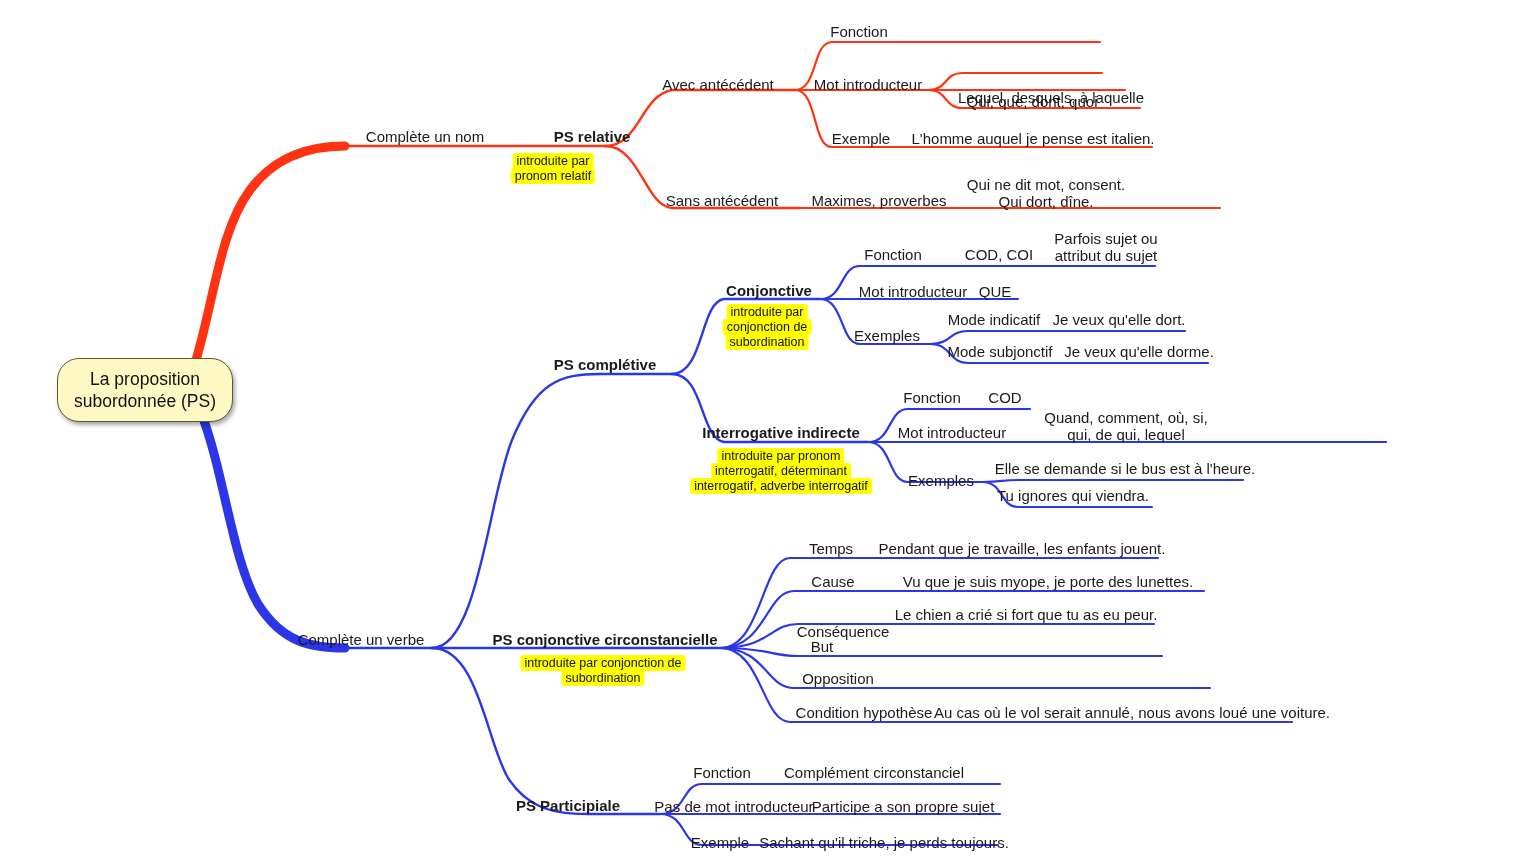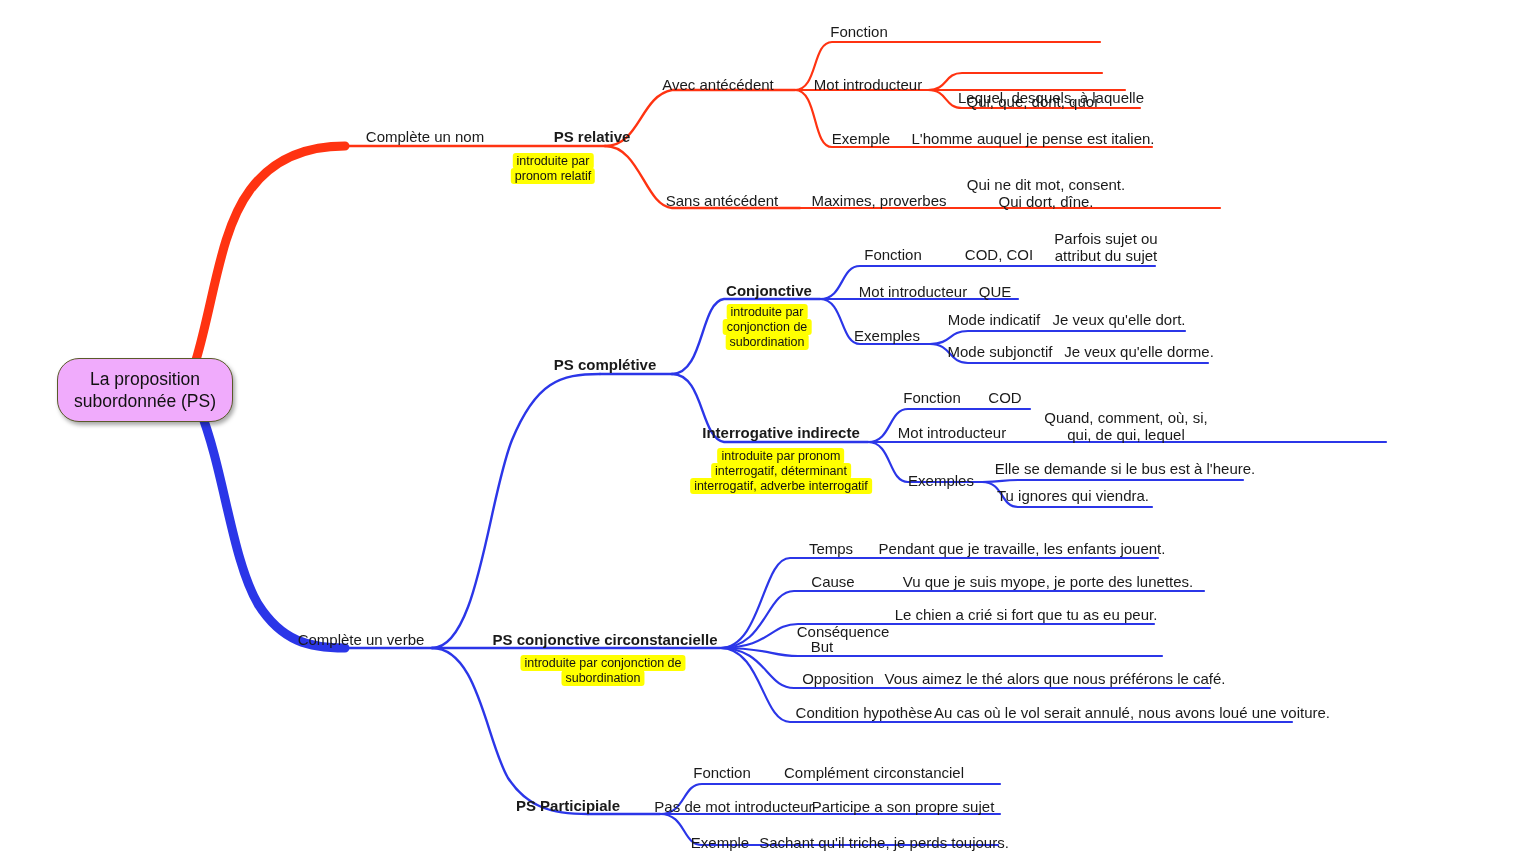"La proposition" .root { background: #f0abfc -> #fef9c3 }
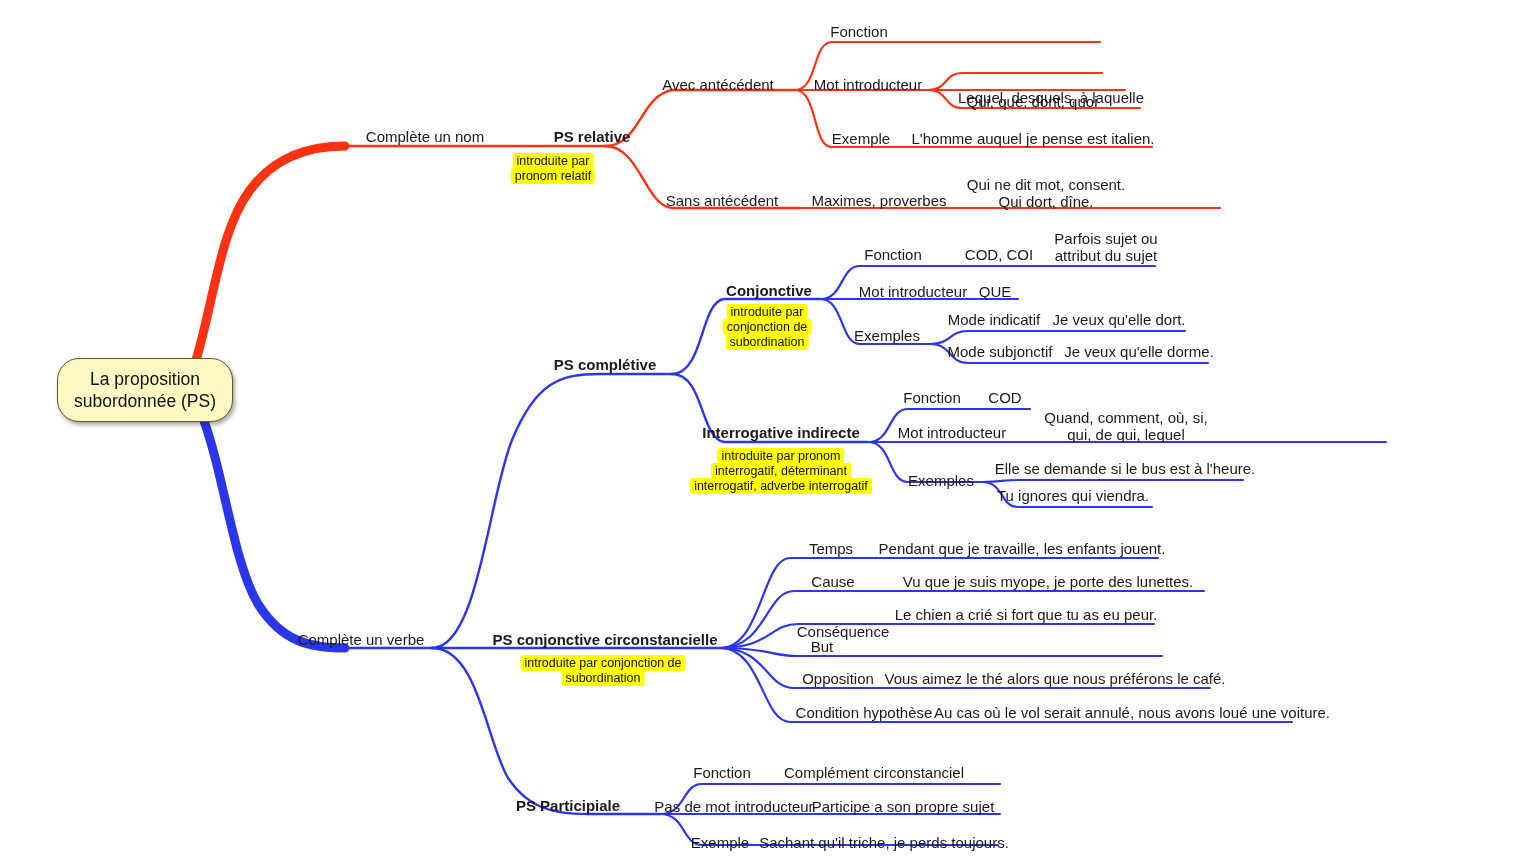"Vous aimez le thé alors" div.node { html: <div>Vous aimez le thé alors que nous préférons le café.</div> -> none }
